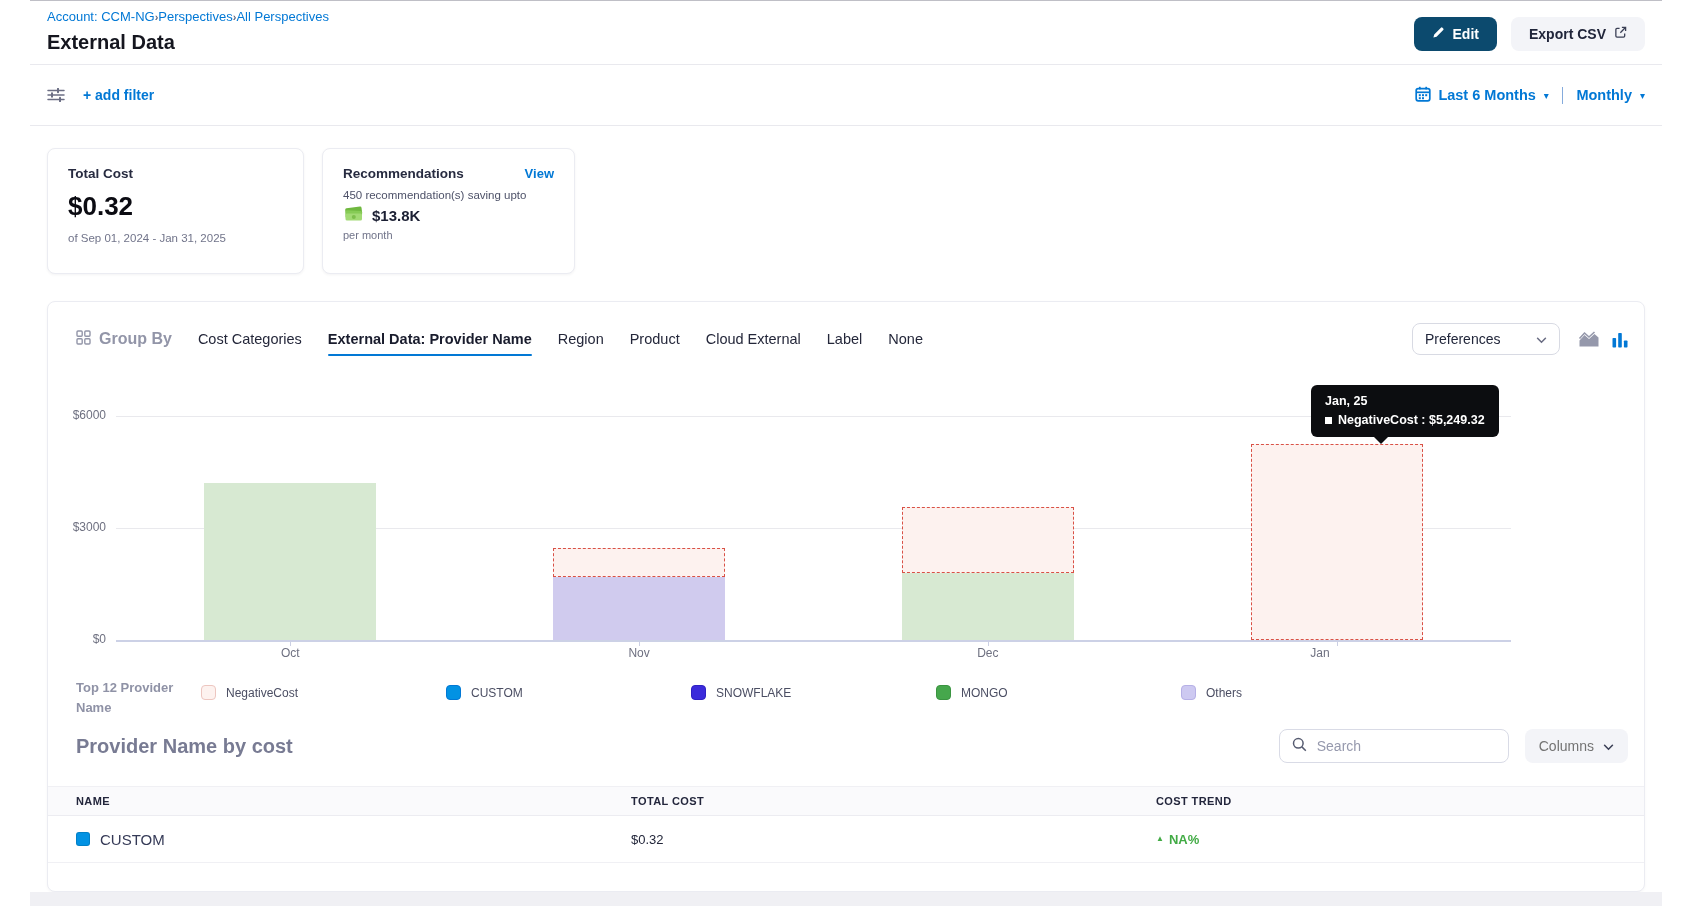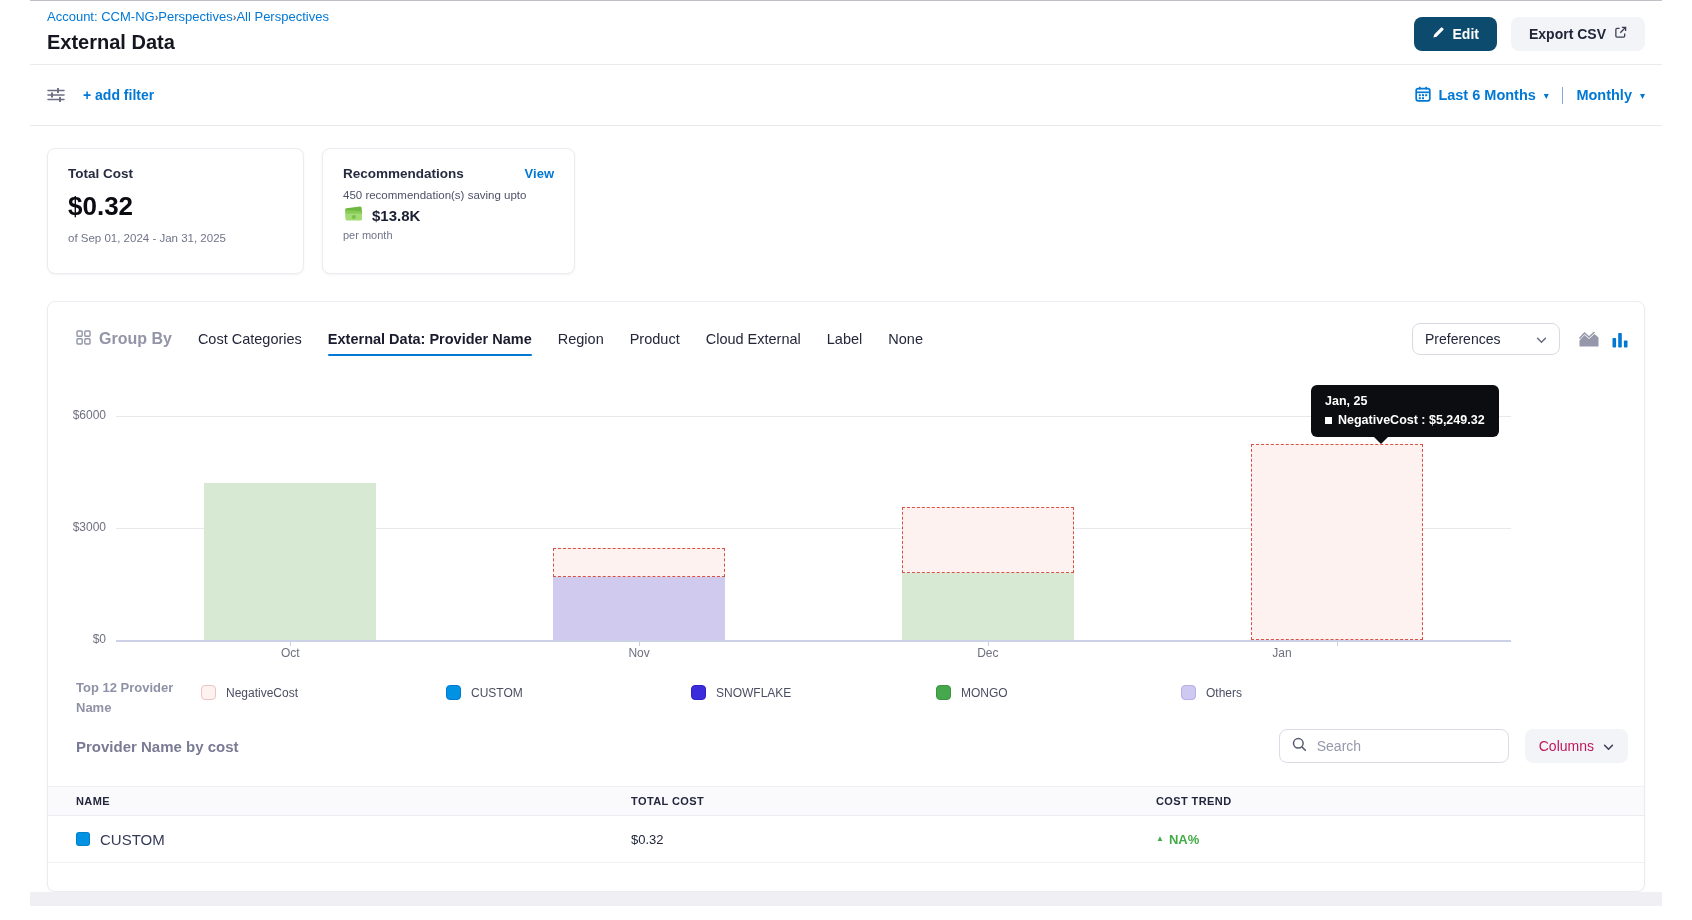"Jan" div.xtick-label { left: 1189px -> 1227px }
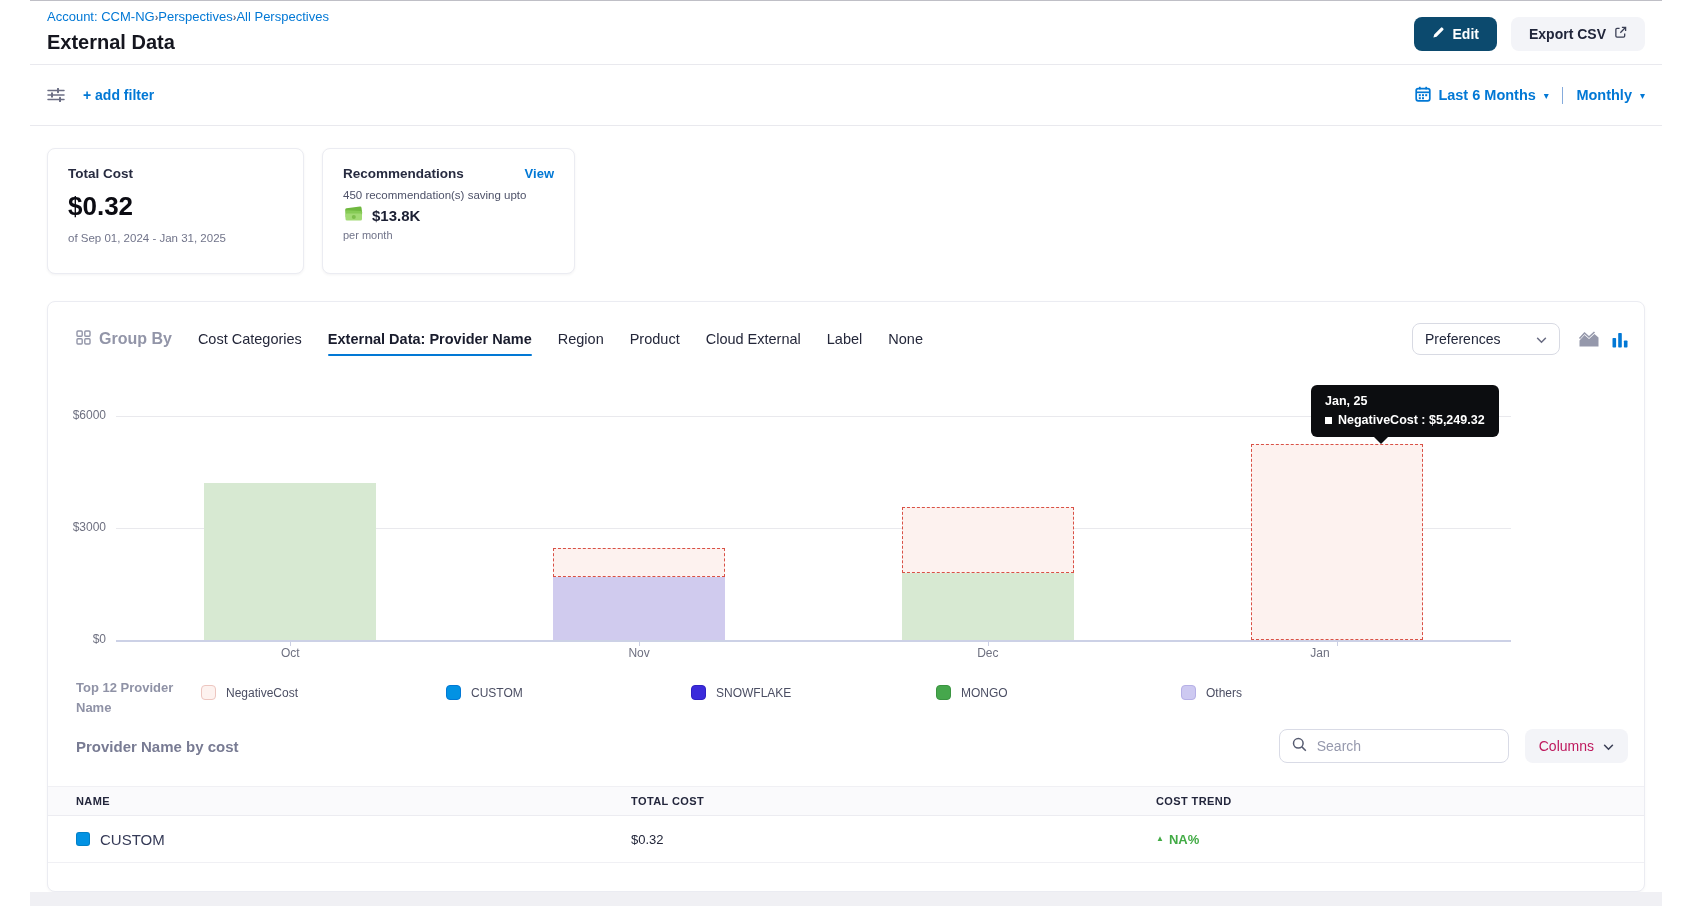"Provider Name by cost" .table-title { font-size: 15px -> 20px }
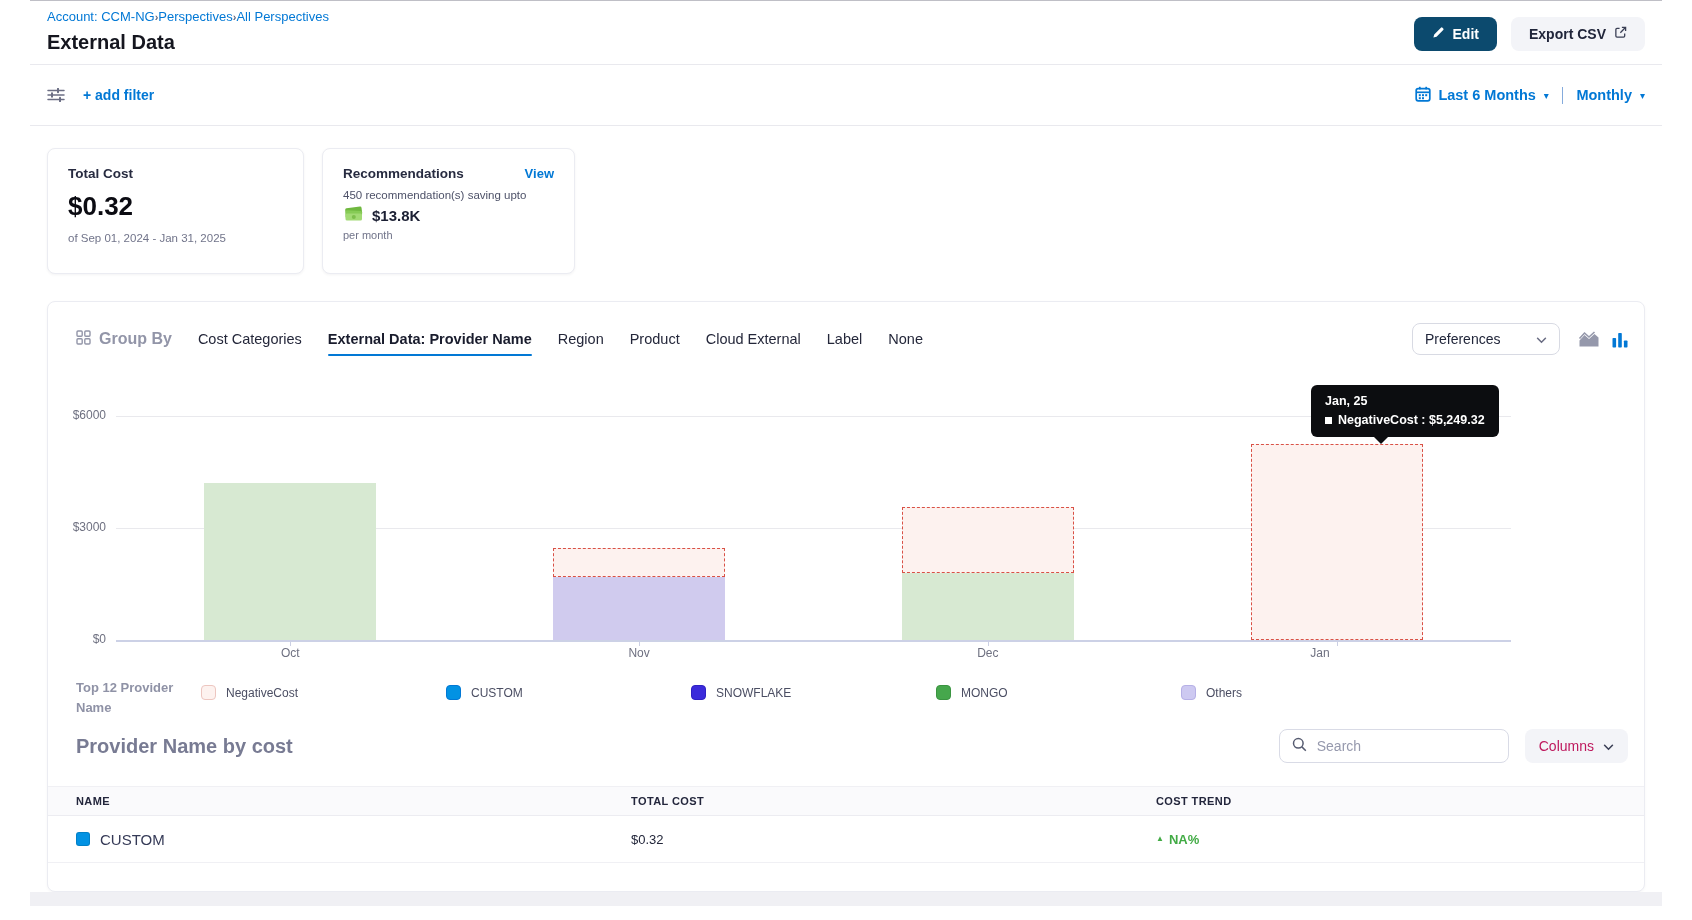"Columns" .columns-btn { color: #be185d -> #737373 }
